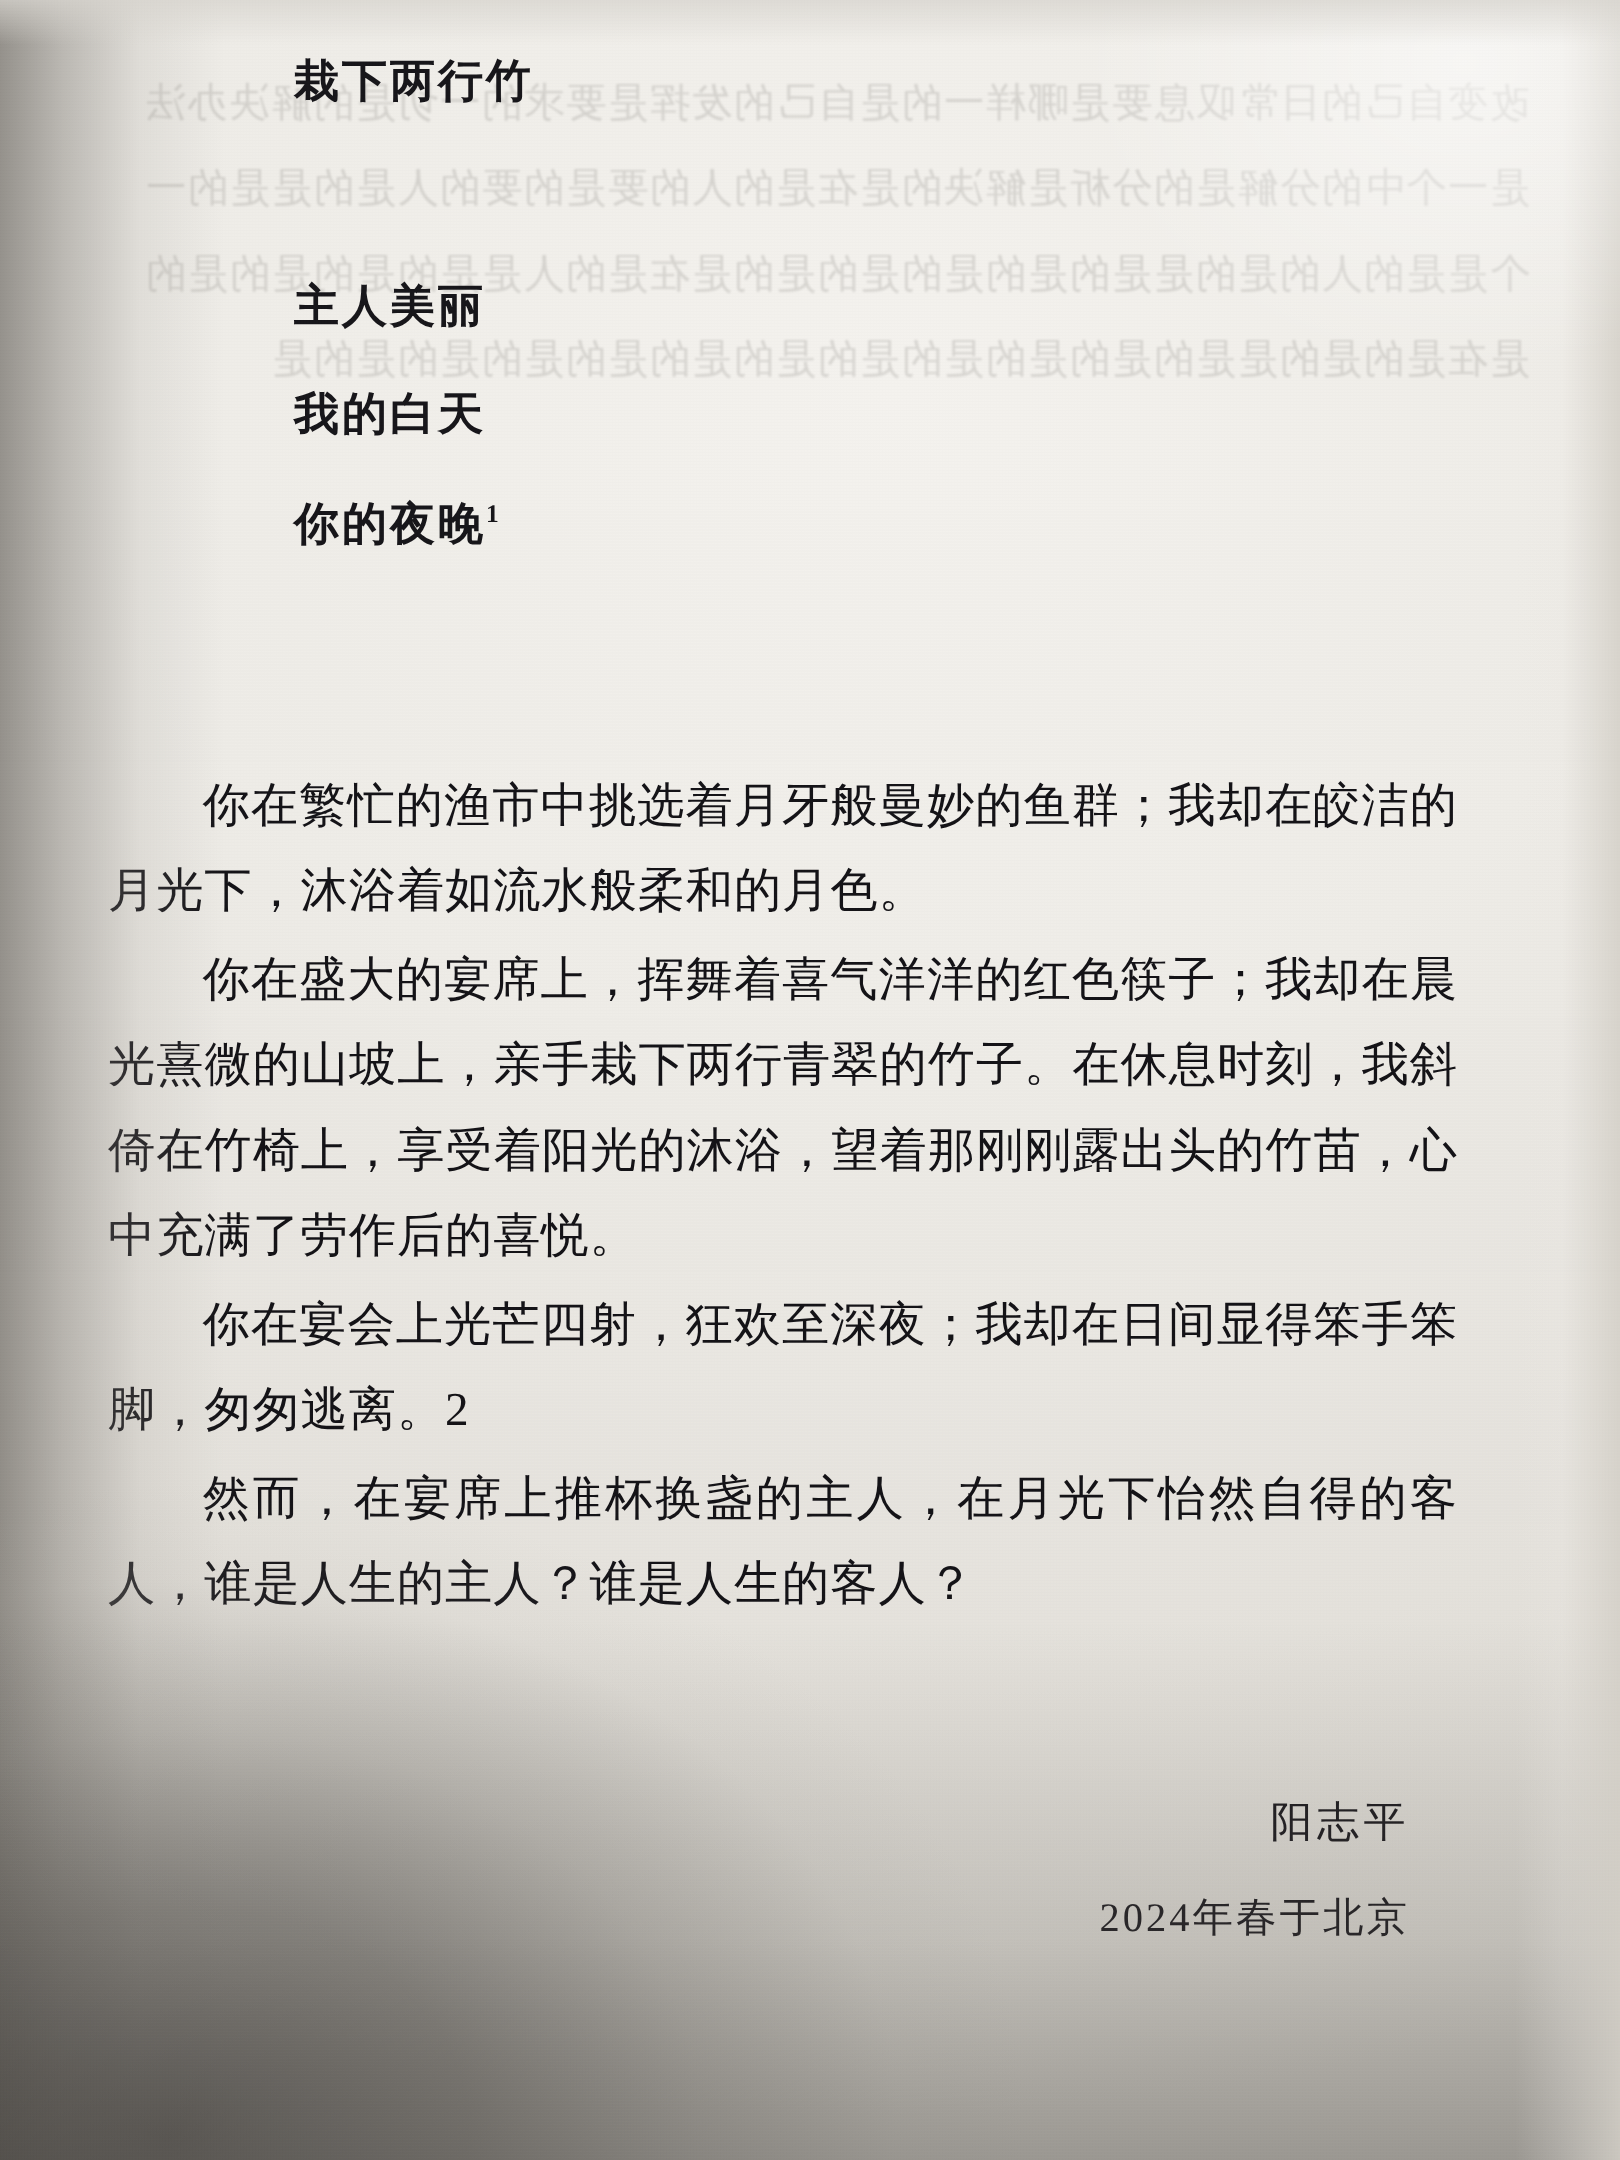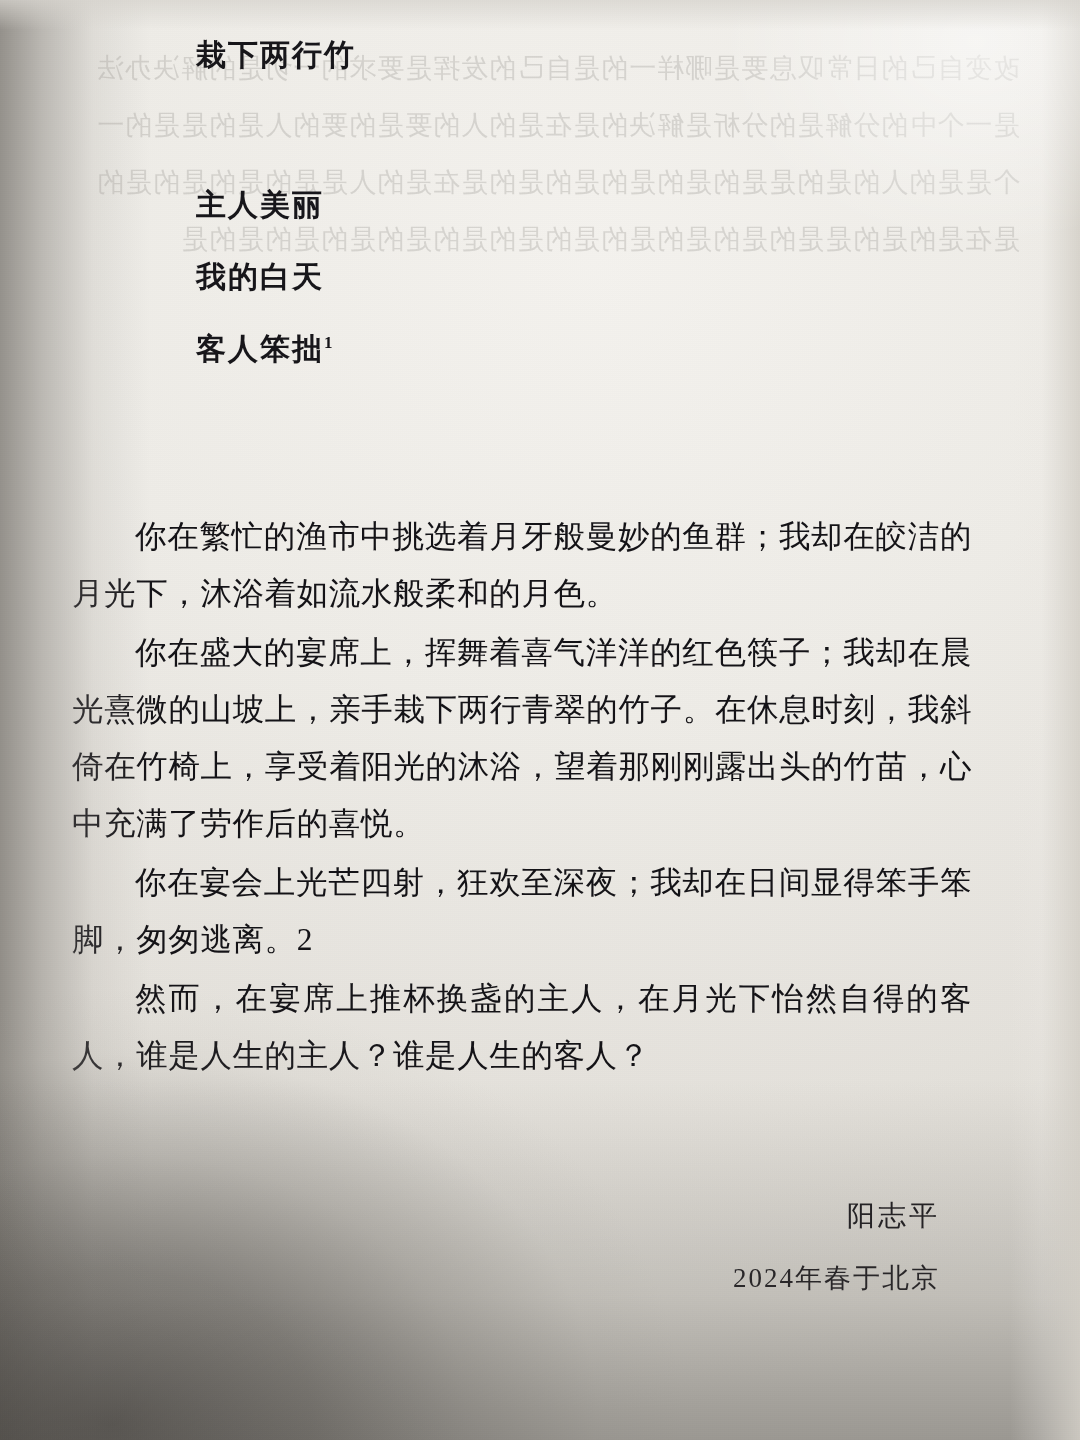"客人笨拙" span { text: 客人笨拙 -> 你的夜晚 }
